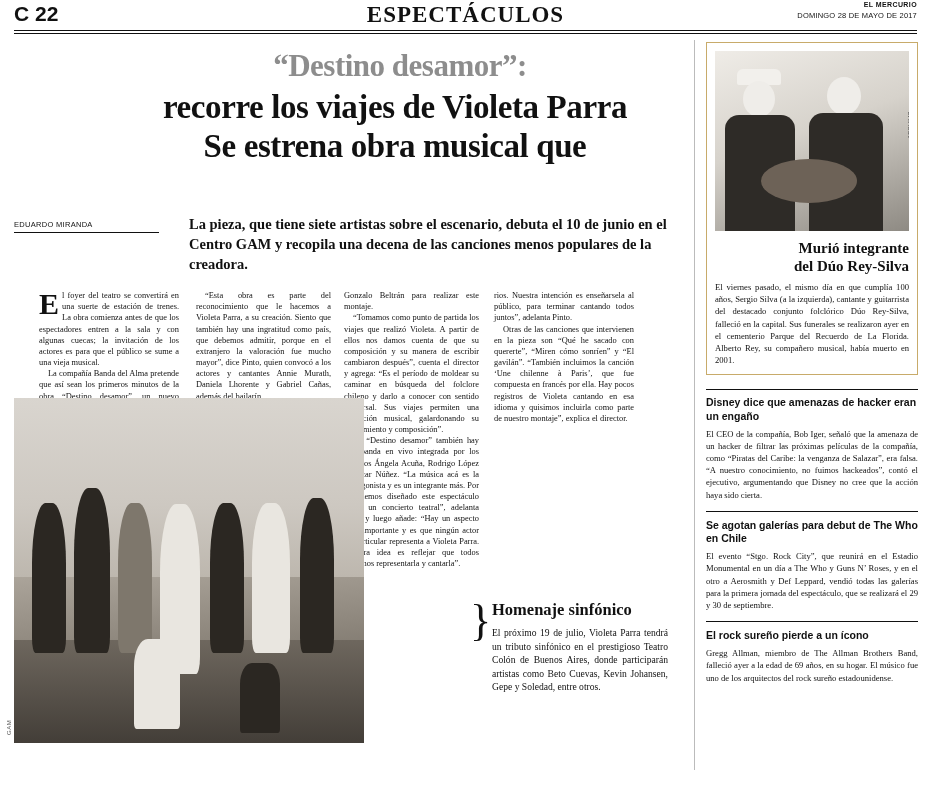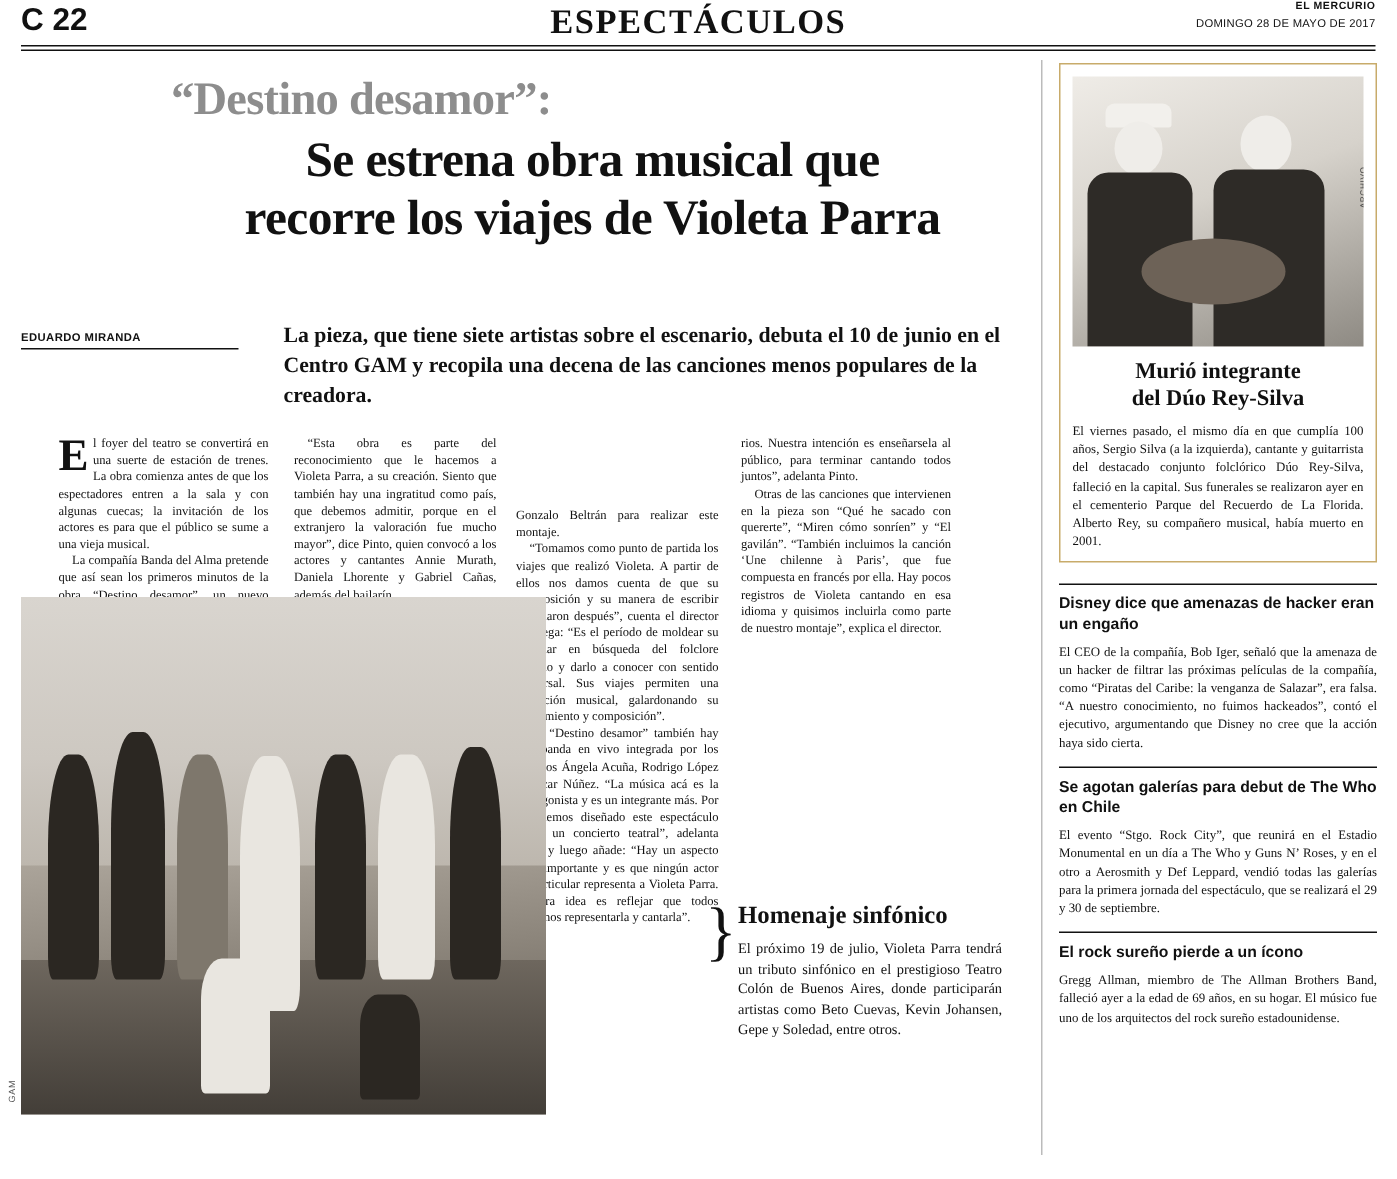"“Destino desamor”:" .kicker { text-align: left -> center }
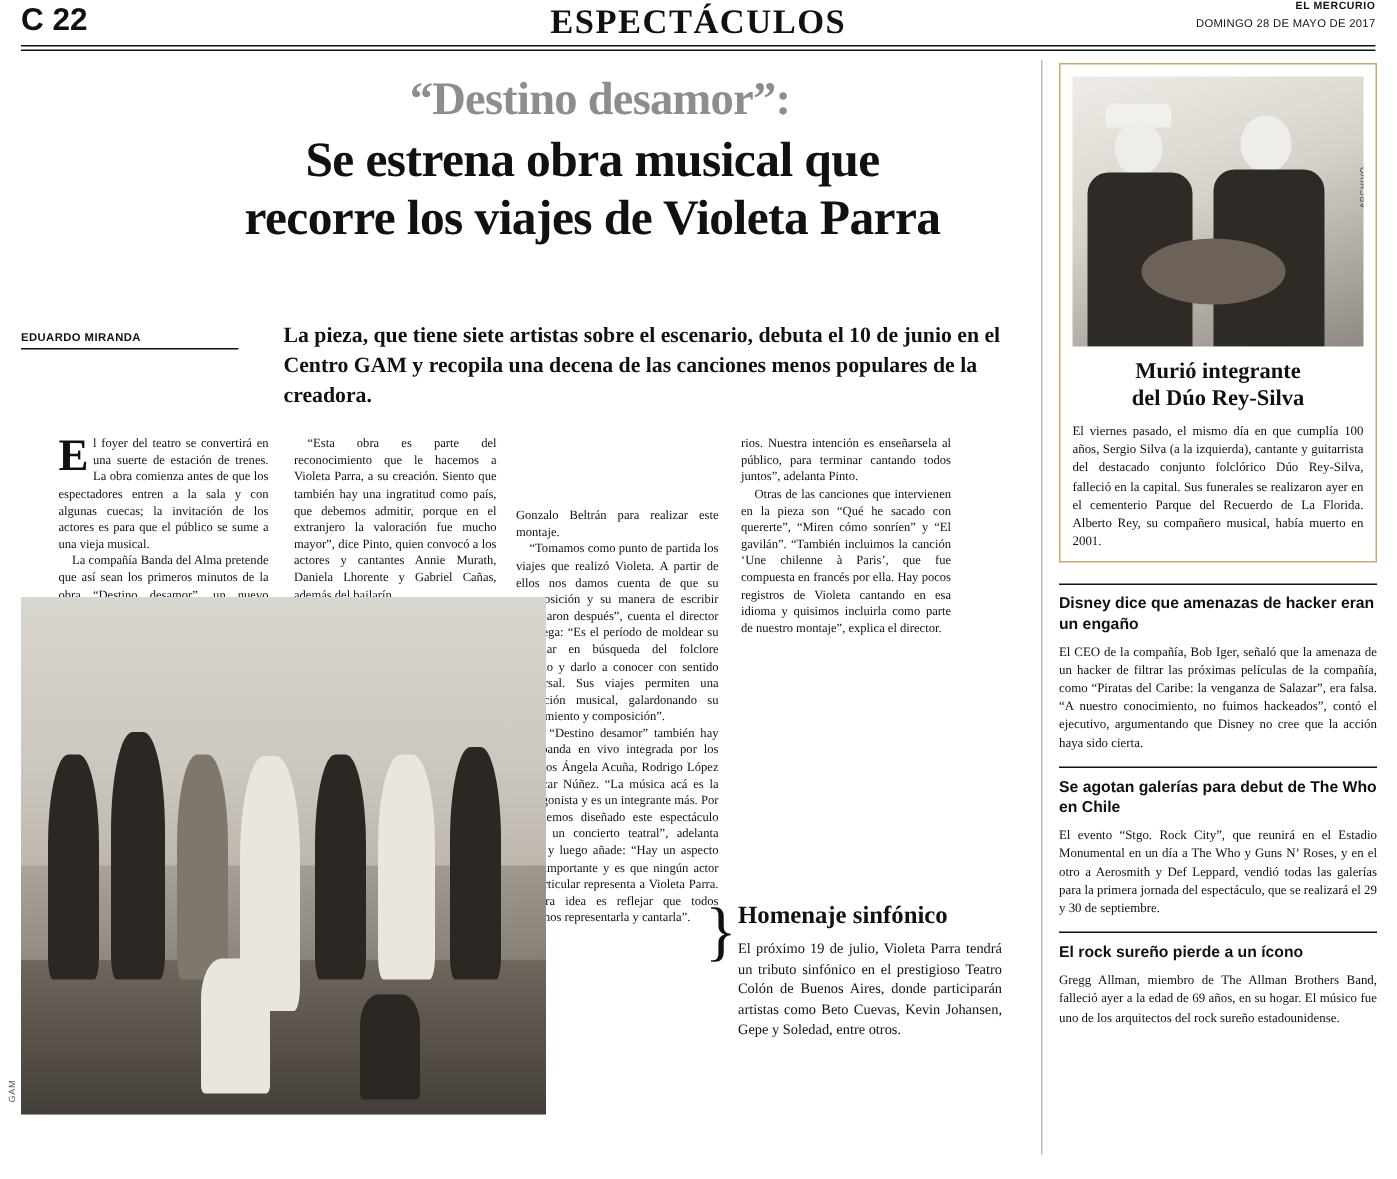"Se estrena obra musical que" div { order: before "recorre los viajes de Violeta" -> after "recorre los viajes de Violeta" }
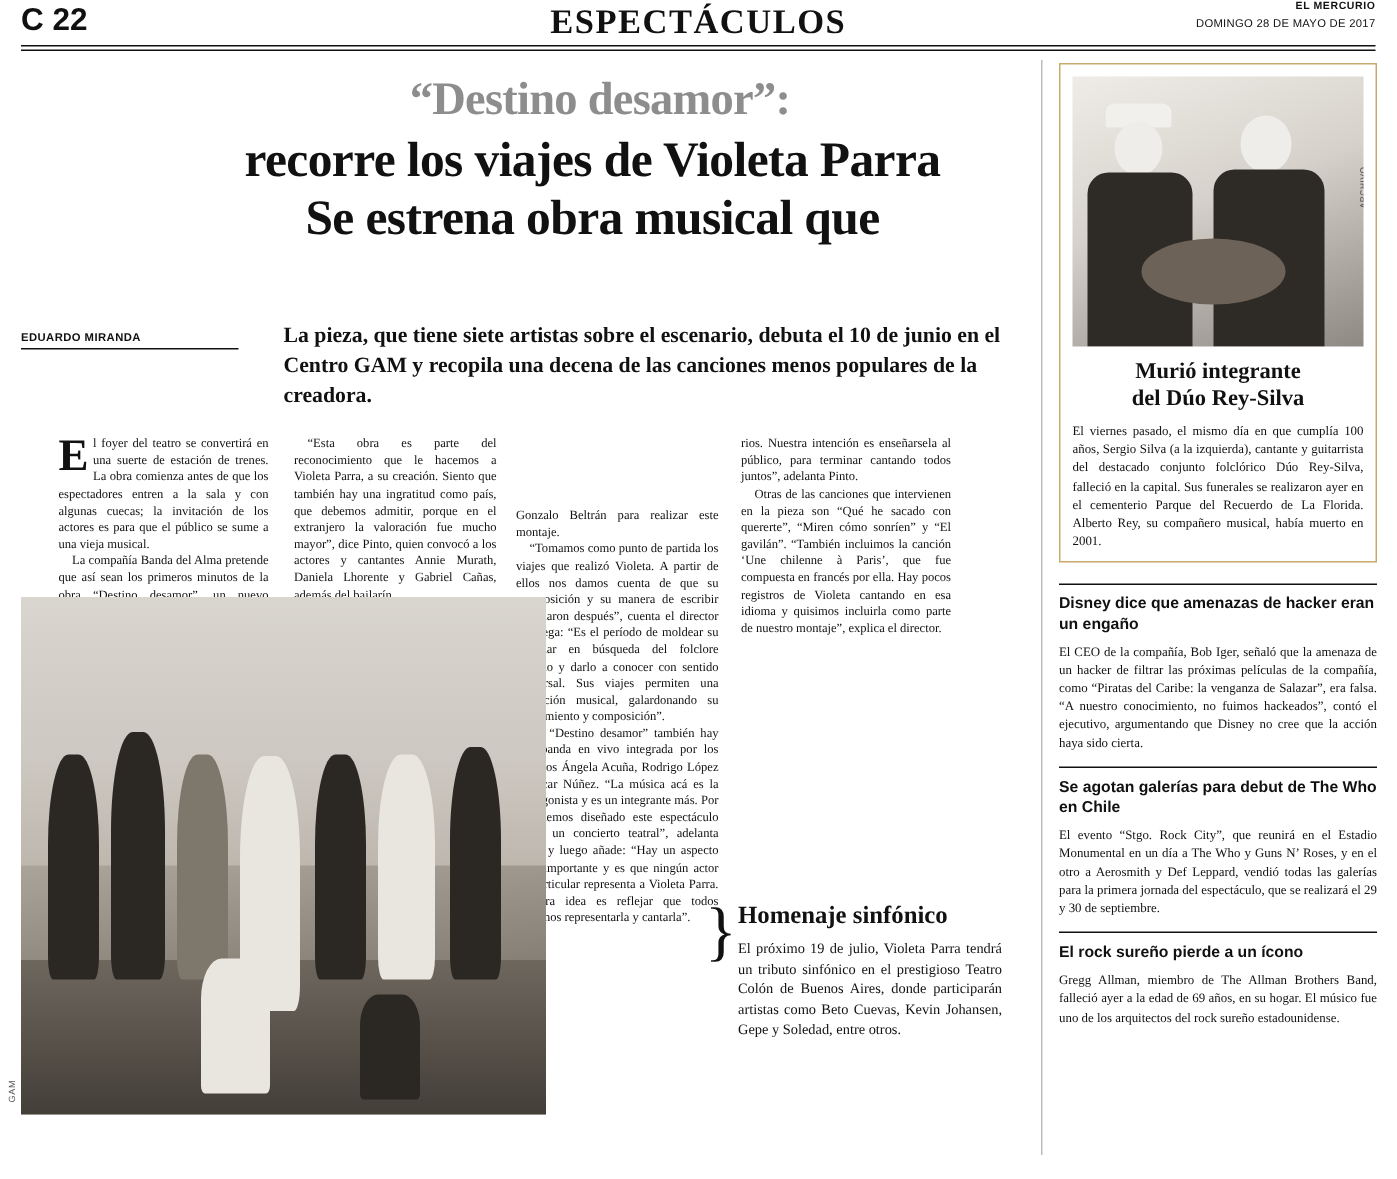"EDUARDO MIRANDA" .byline { font-weight: bold -> normal }
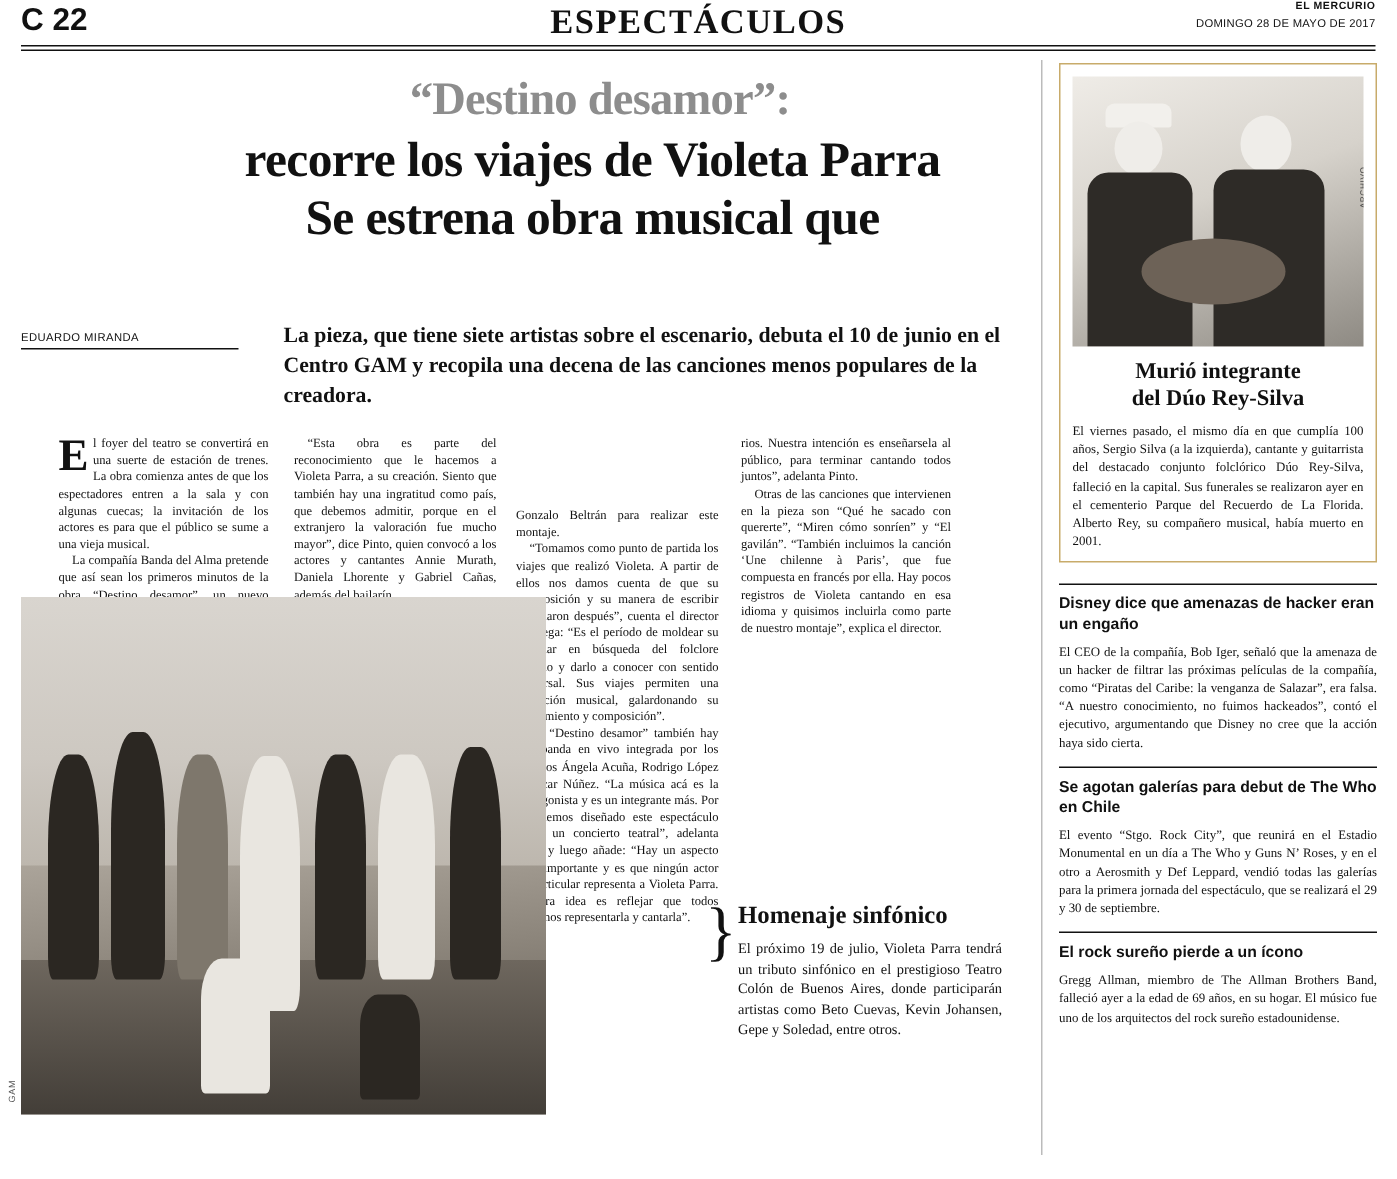"Murió integrante" .rail-box h2 { text-align: center -> right }
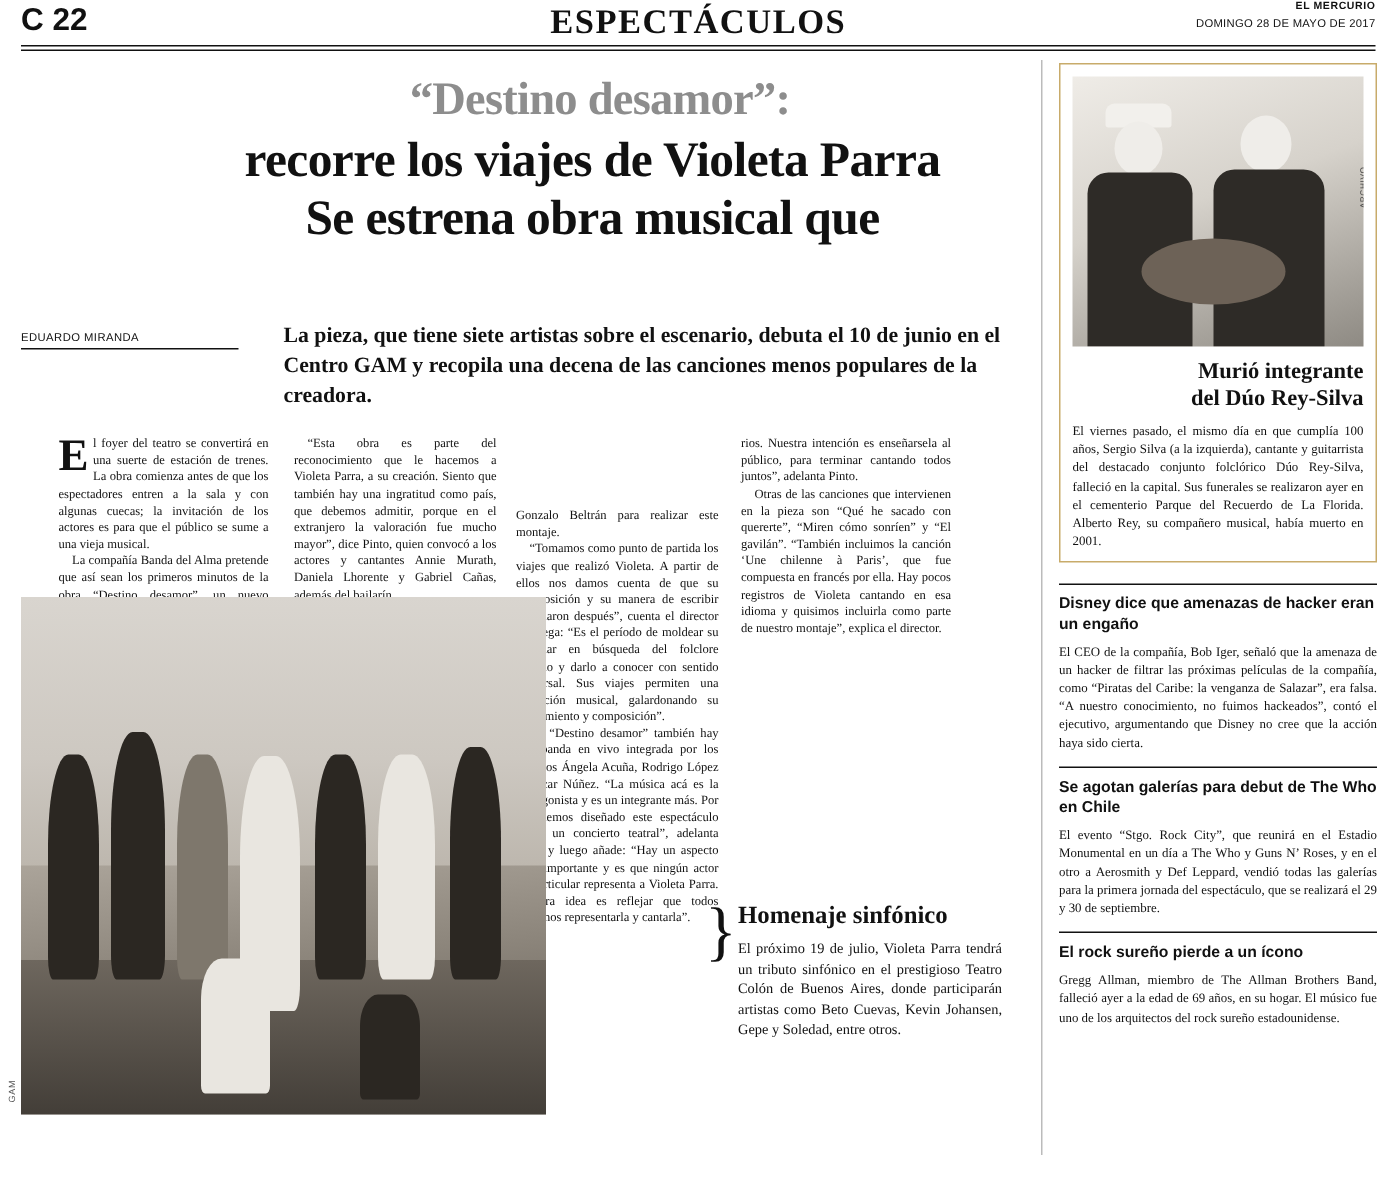"Gonzalo Beltrán para realizar este" .c3 { margin-top: 48px -> none }
